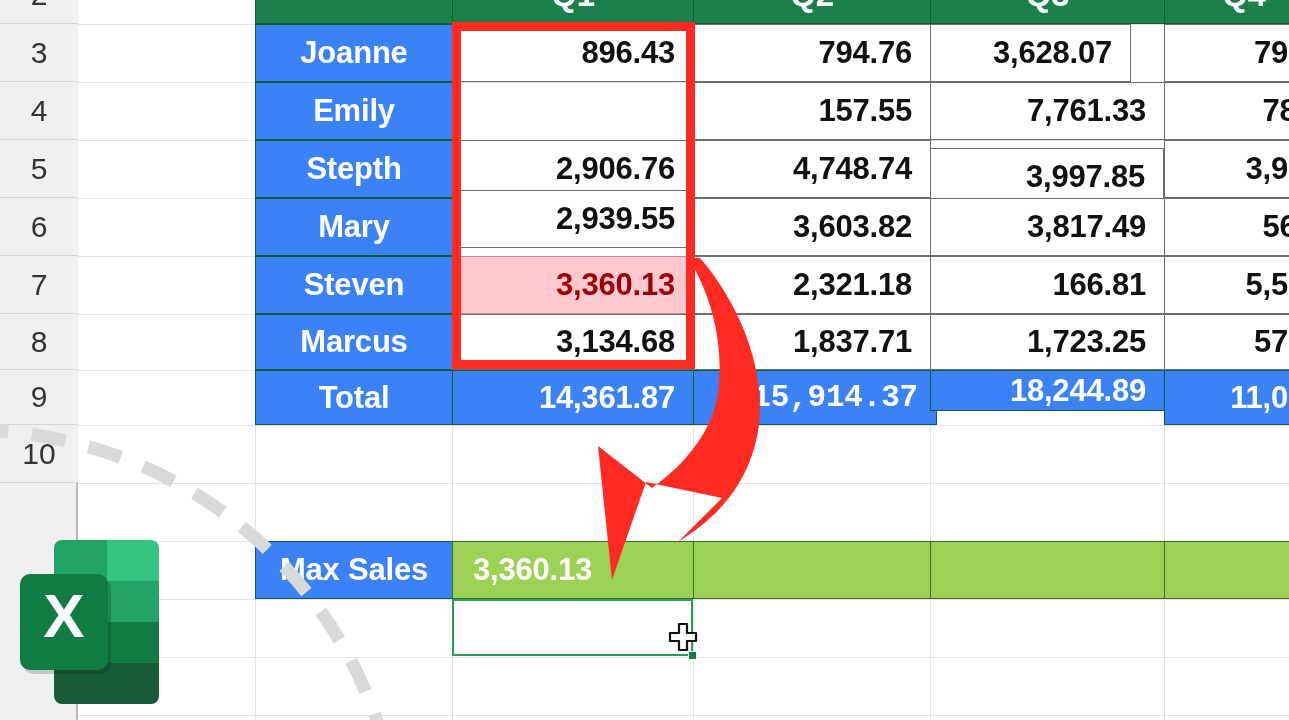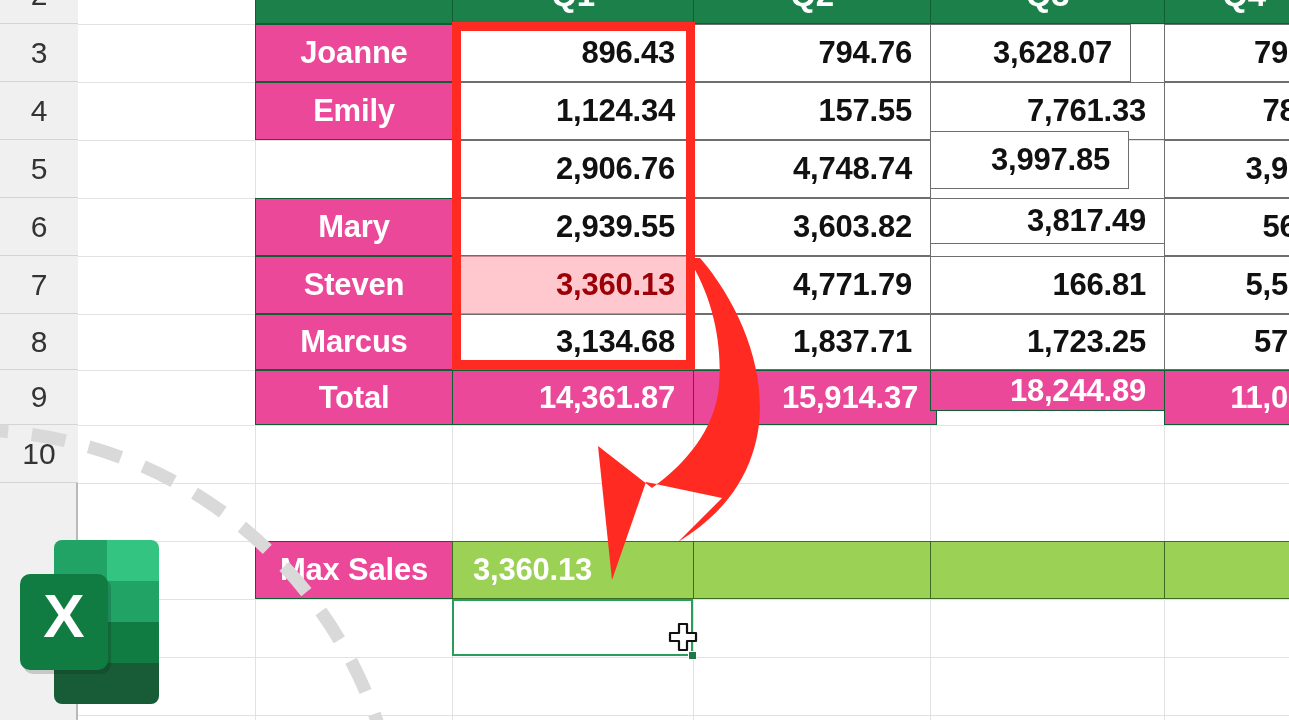"Joanne" .cell.green { background: #ec4899 -> #3b82f6 }
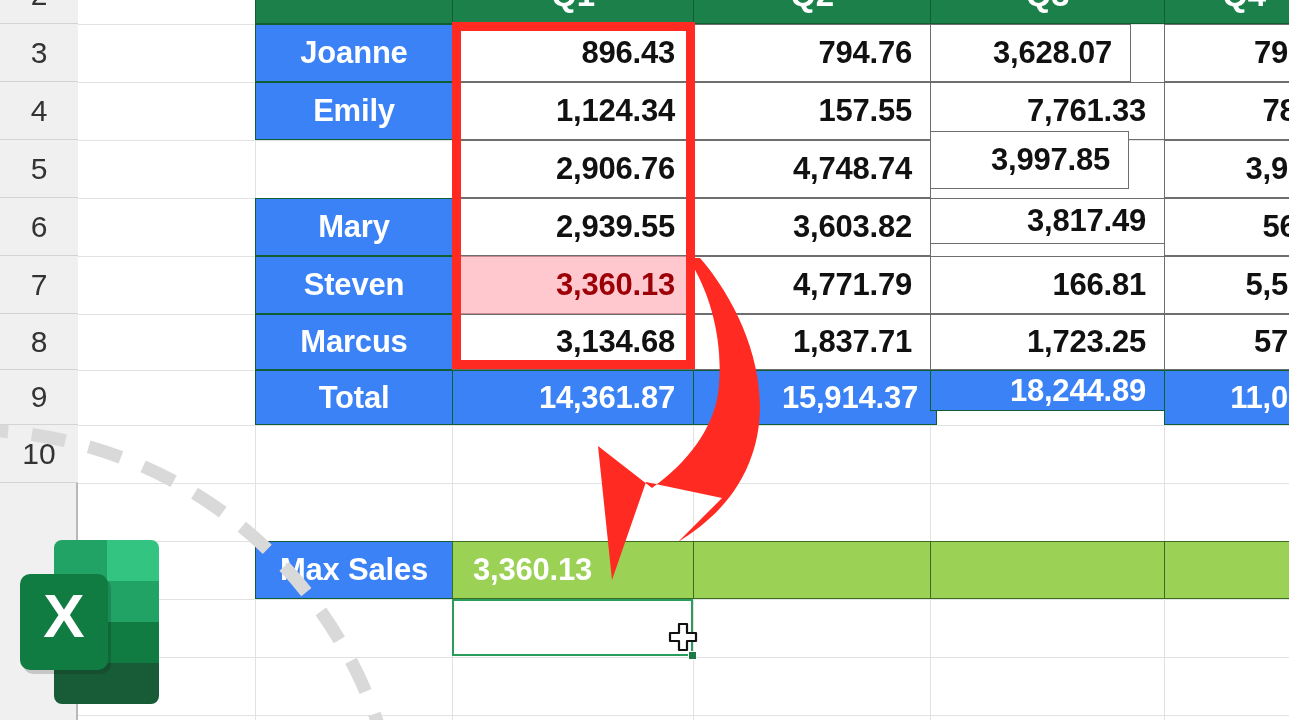"1,124.34" div.cell { html: <div>1,124.34</div> -> none }
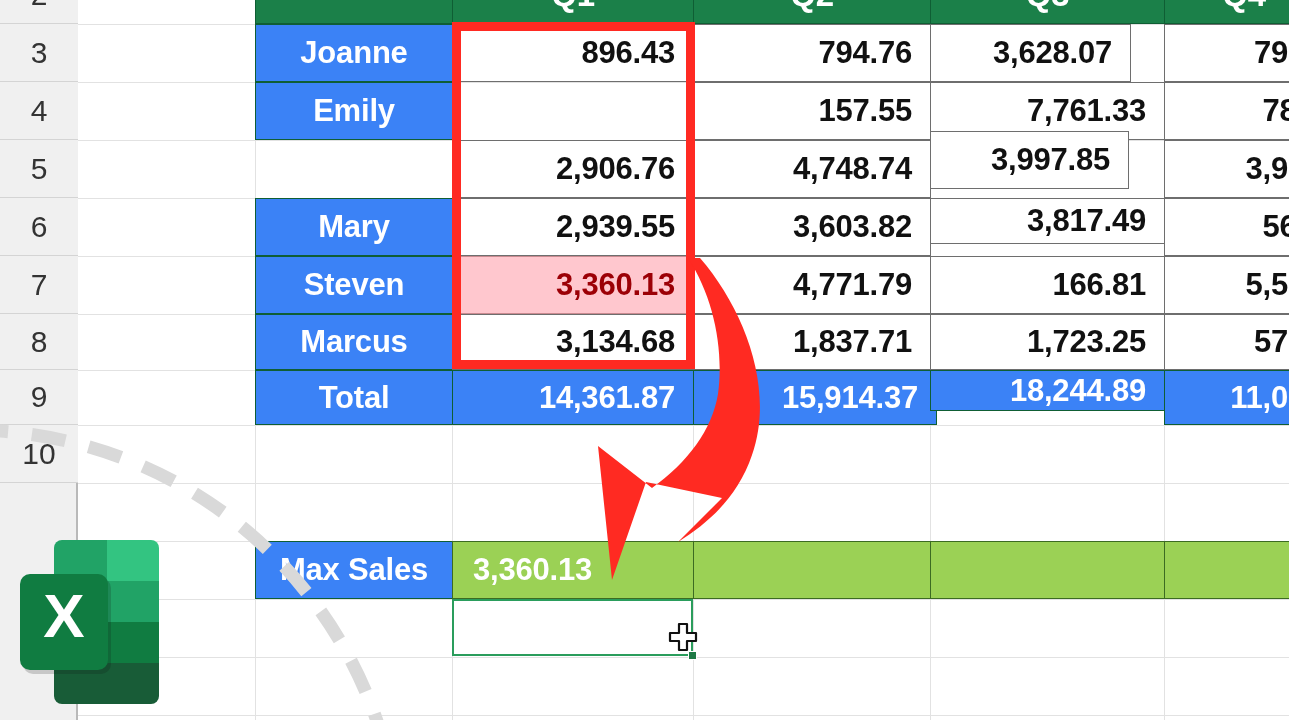"Stepth" div.cell { html: none -> <div>Stepth</div> }
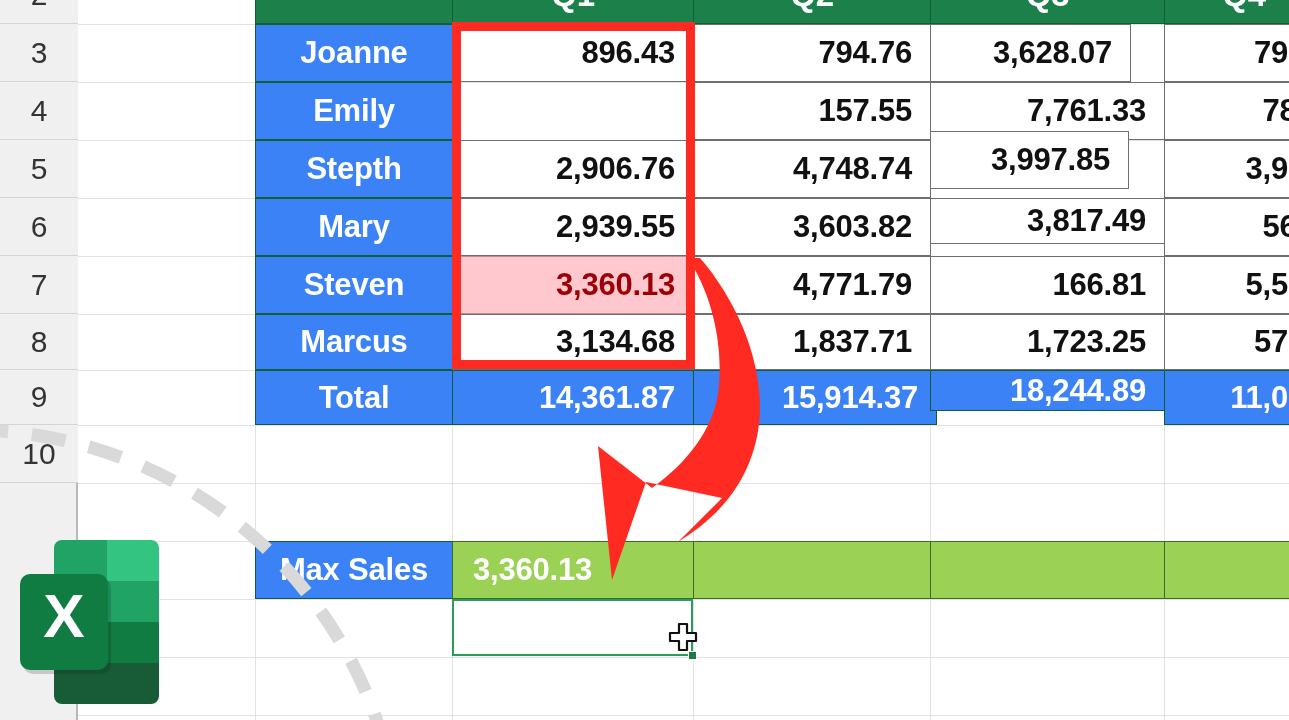"3,997.85" div.cell { top: 131px -> 148px; width: 199px -> 234px }
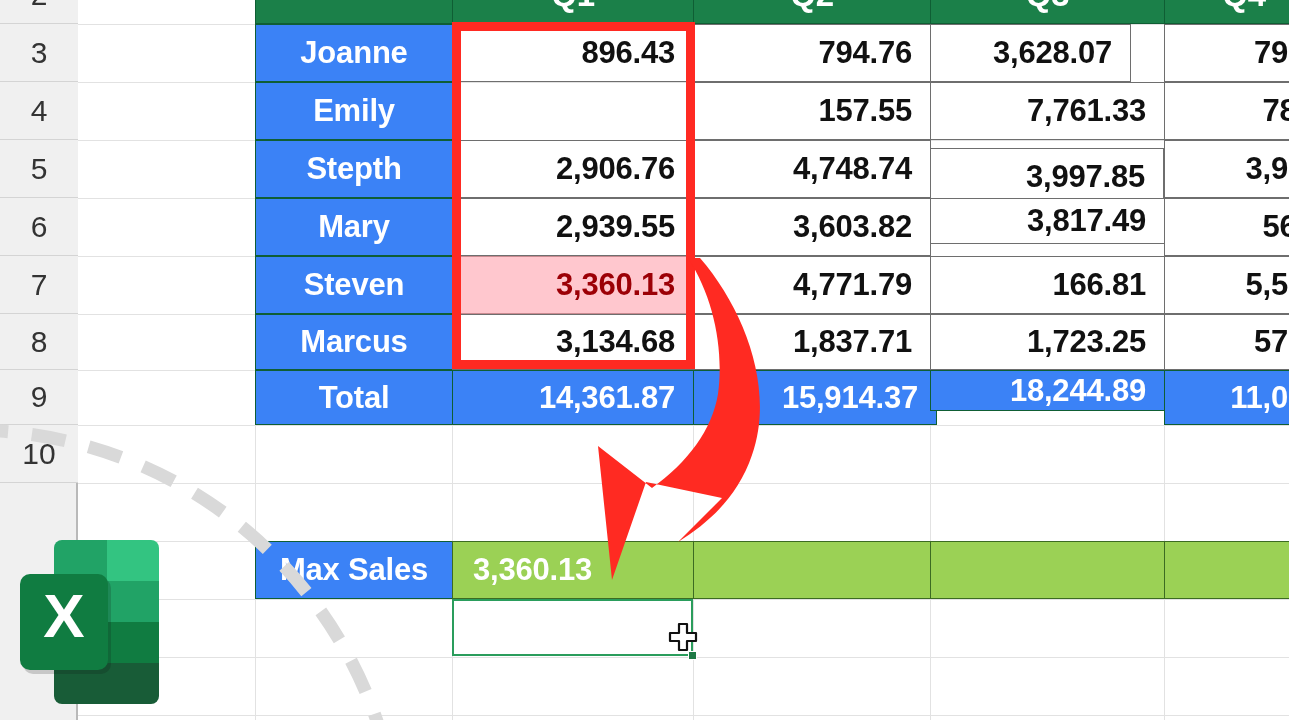"2,939.55" div.cell { top: 198px -> 190px }
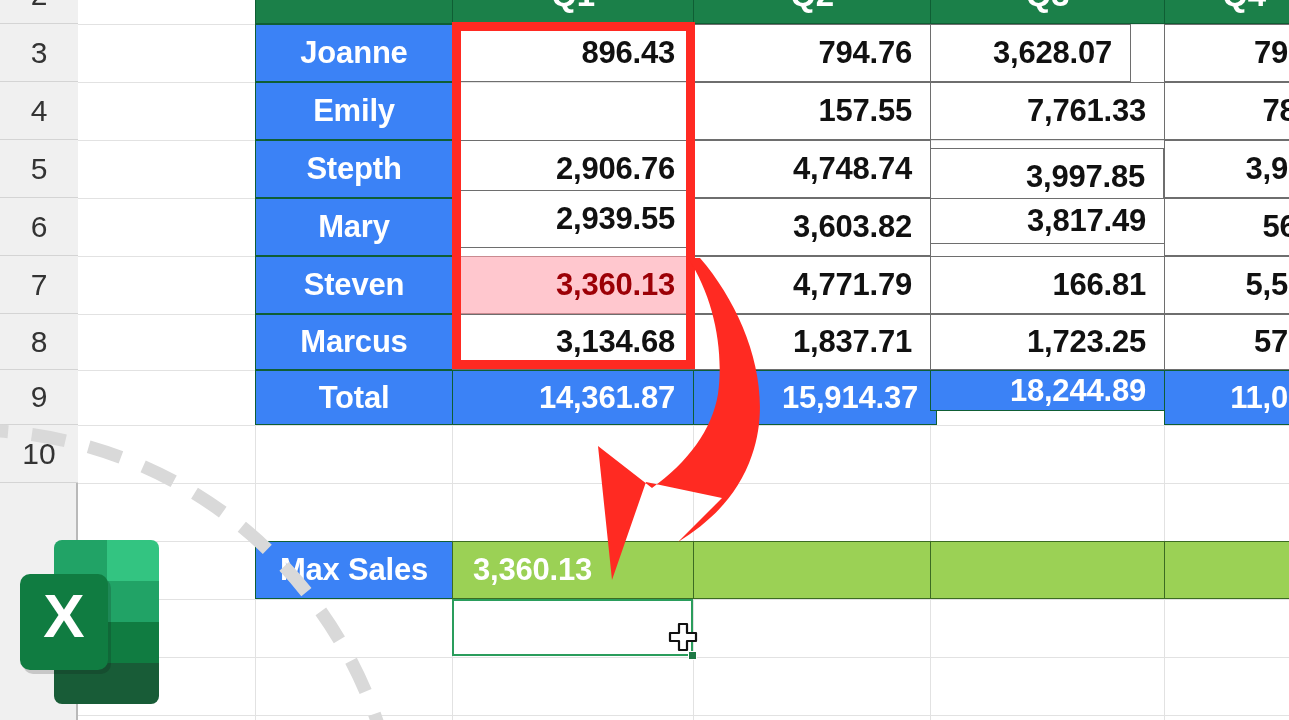"3,817.49" div.cell { height: 46px -> 58px }
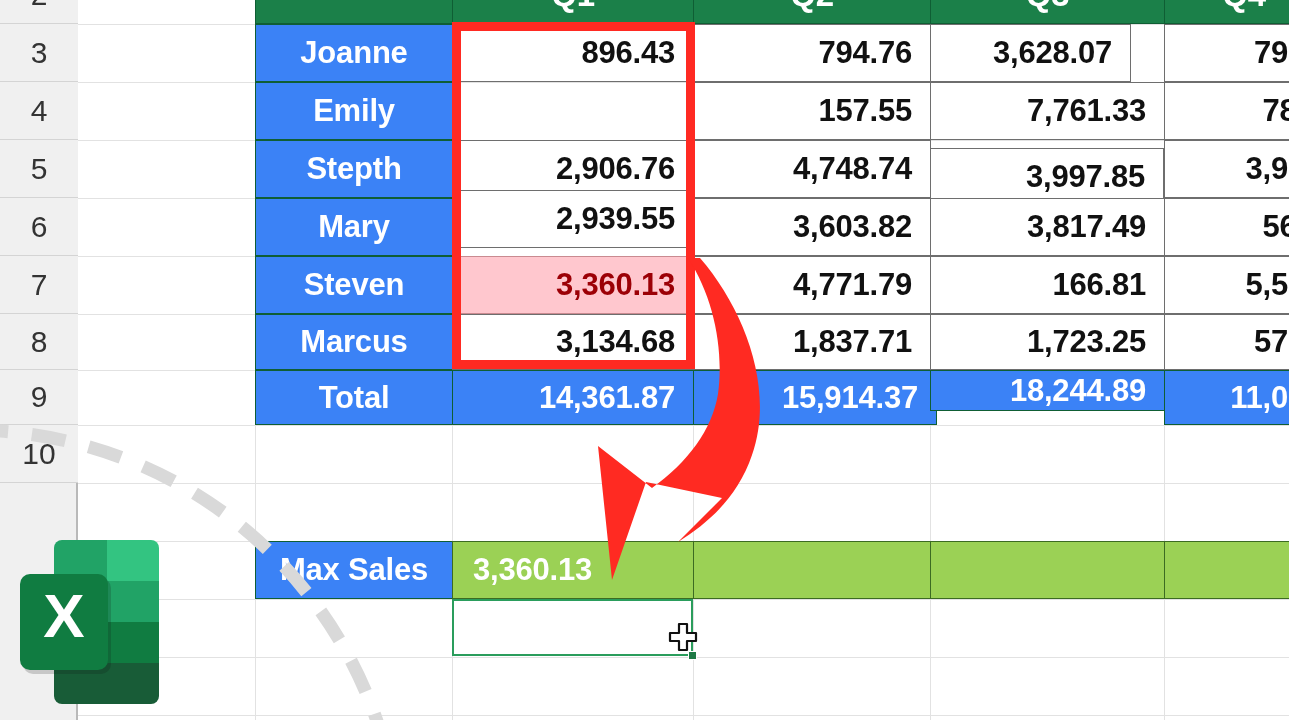"4,771.79" div.cell { text: 4,771.79 -> 2,321.18 }
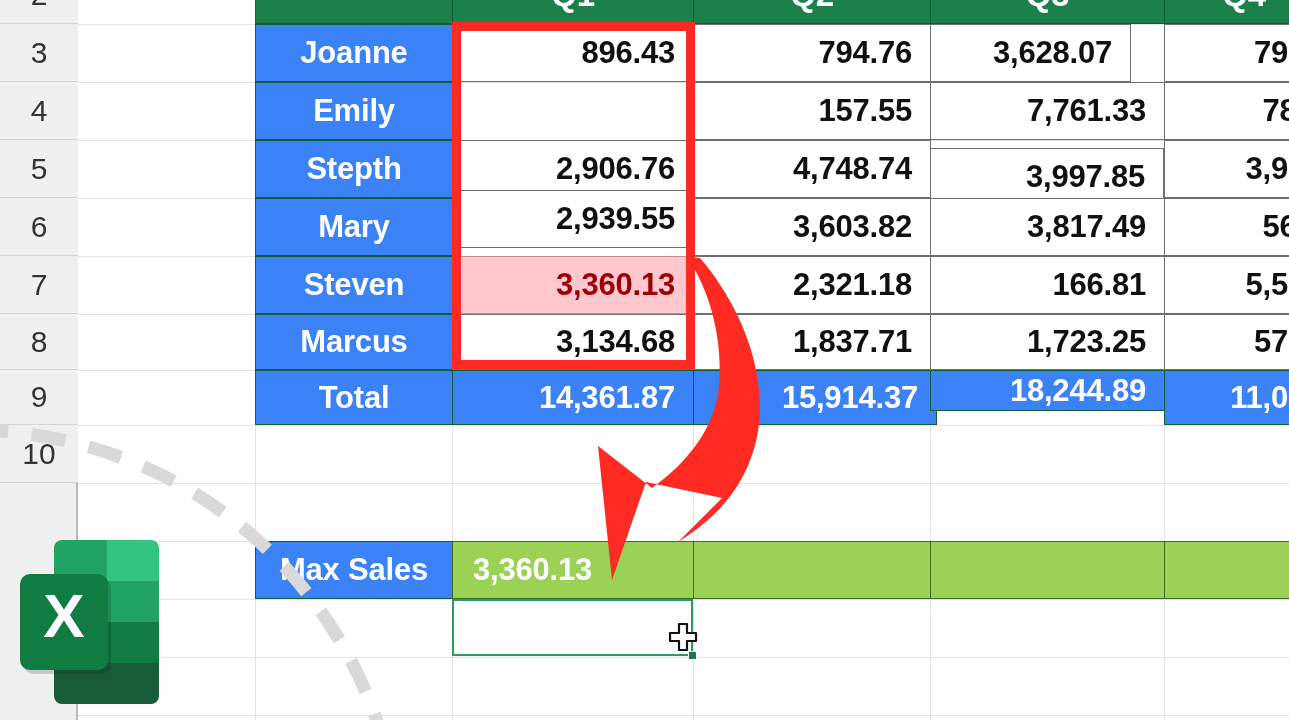"15,914.37" div.cell { font-family: none -> Liberation Mono, monospace }
